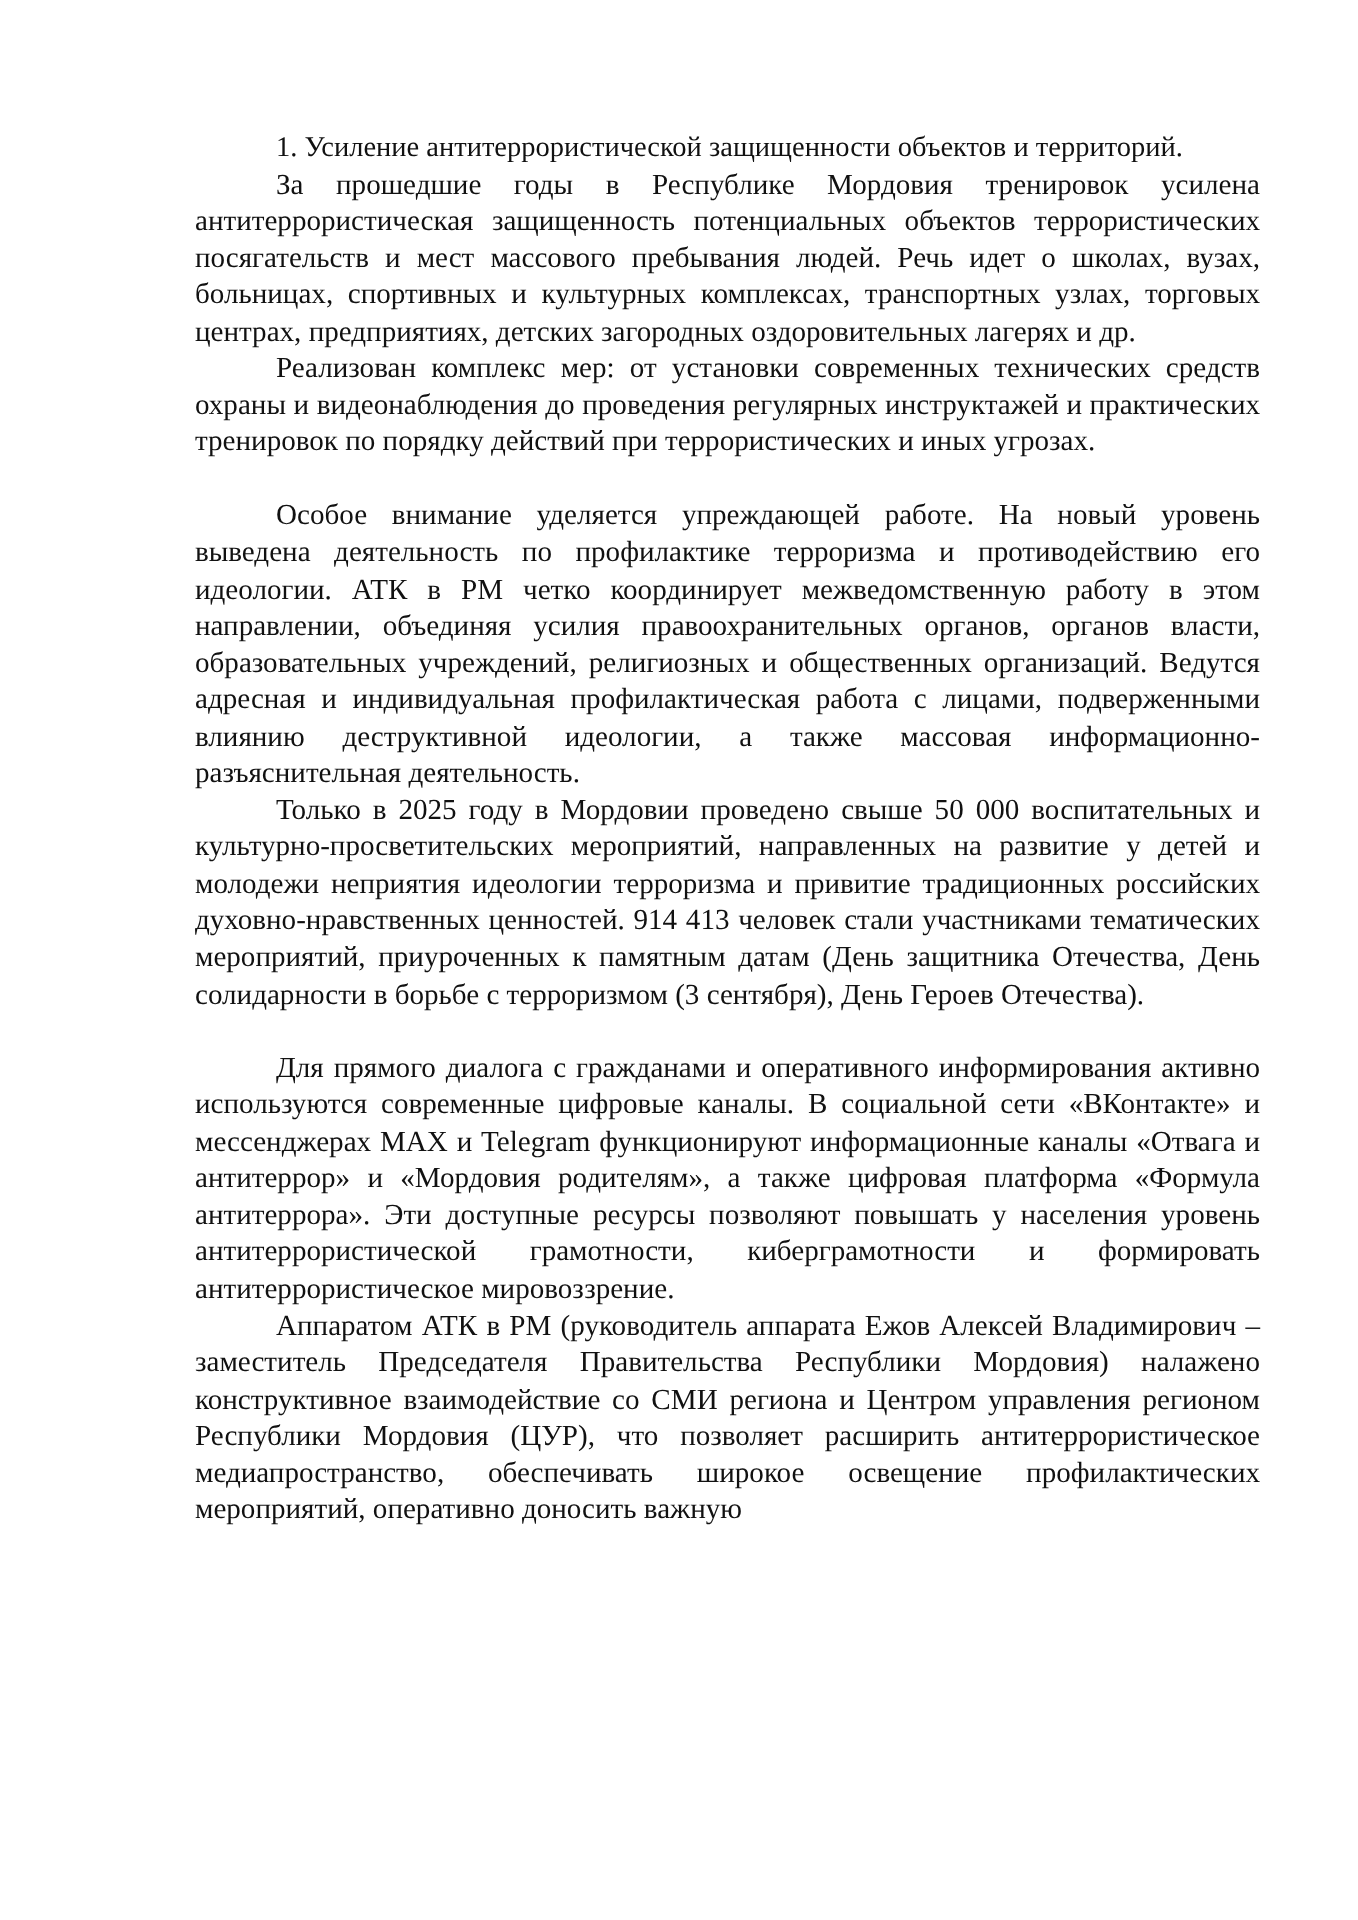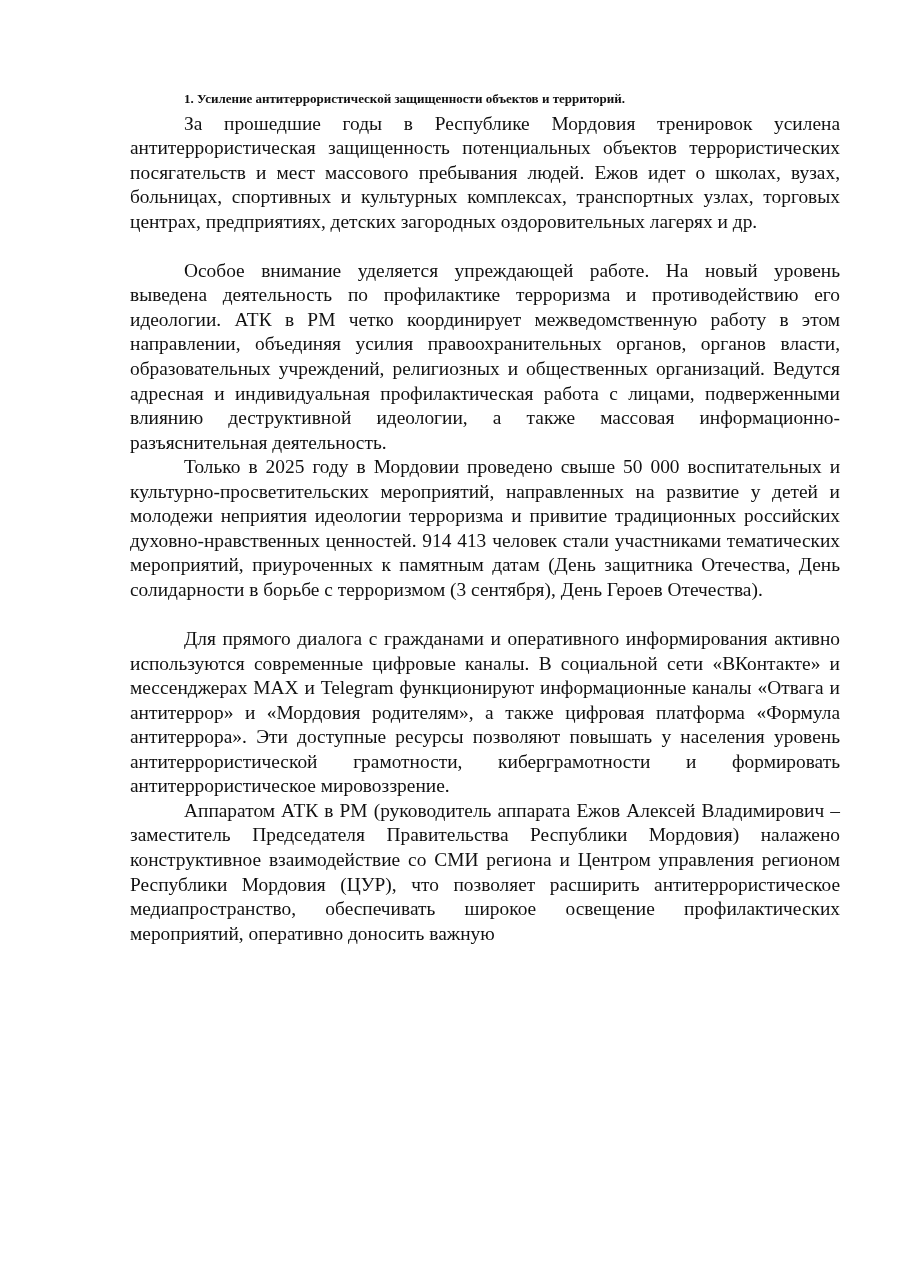"1. Усиление антитеррористической" .page h2 { font-size: 13px -> 19px; font-weight: bold -> normal }
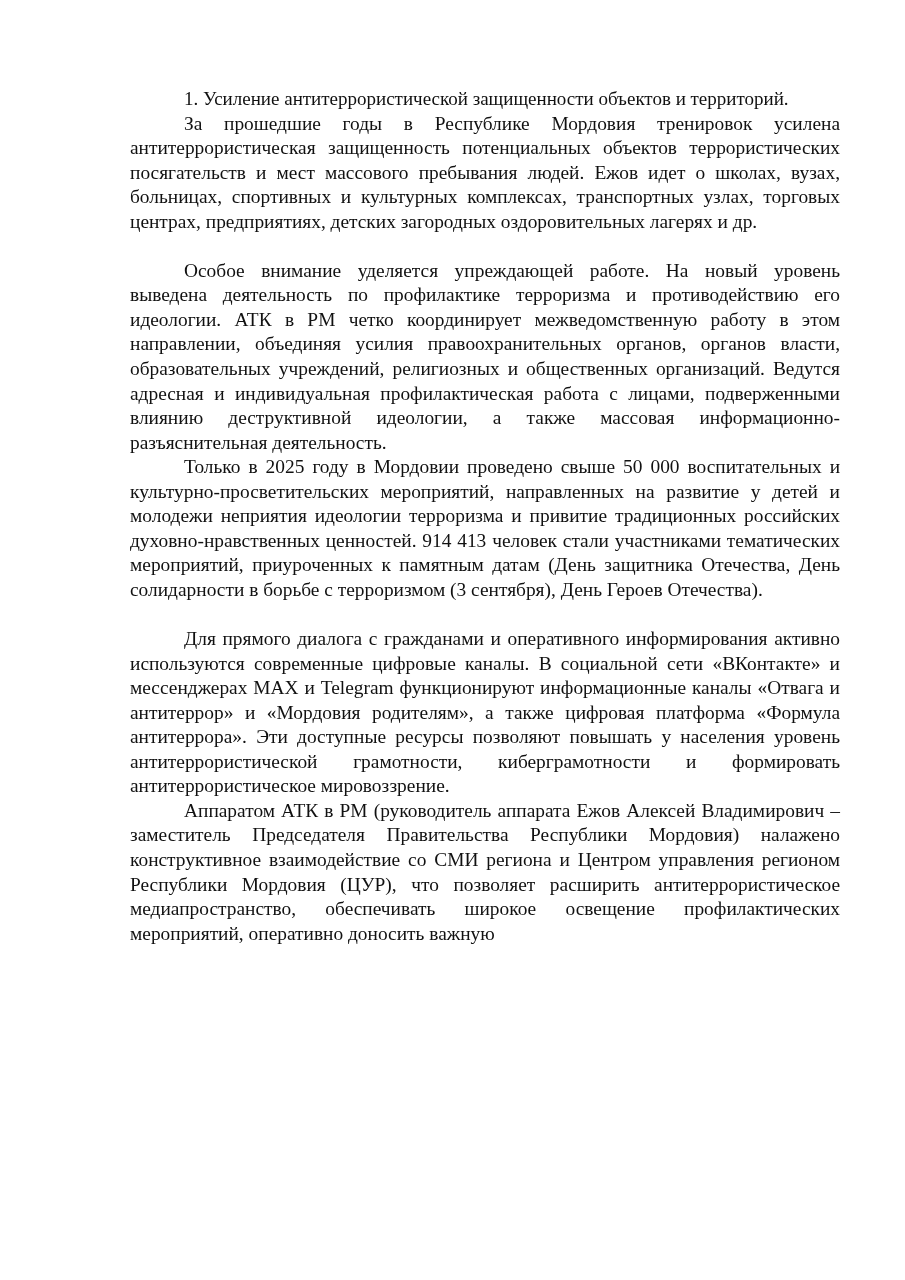". Ежов идет о школах," span { text: Ежов -> Речь }
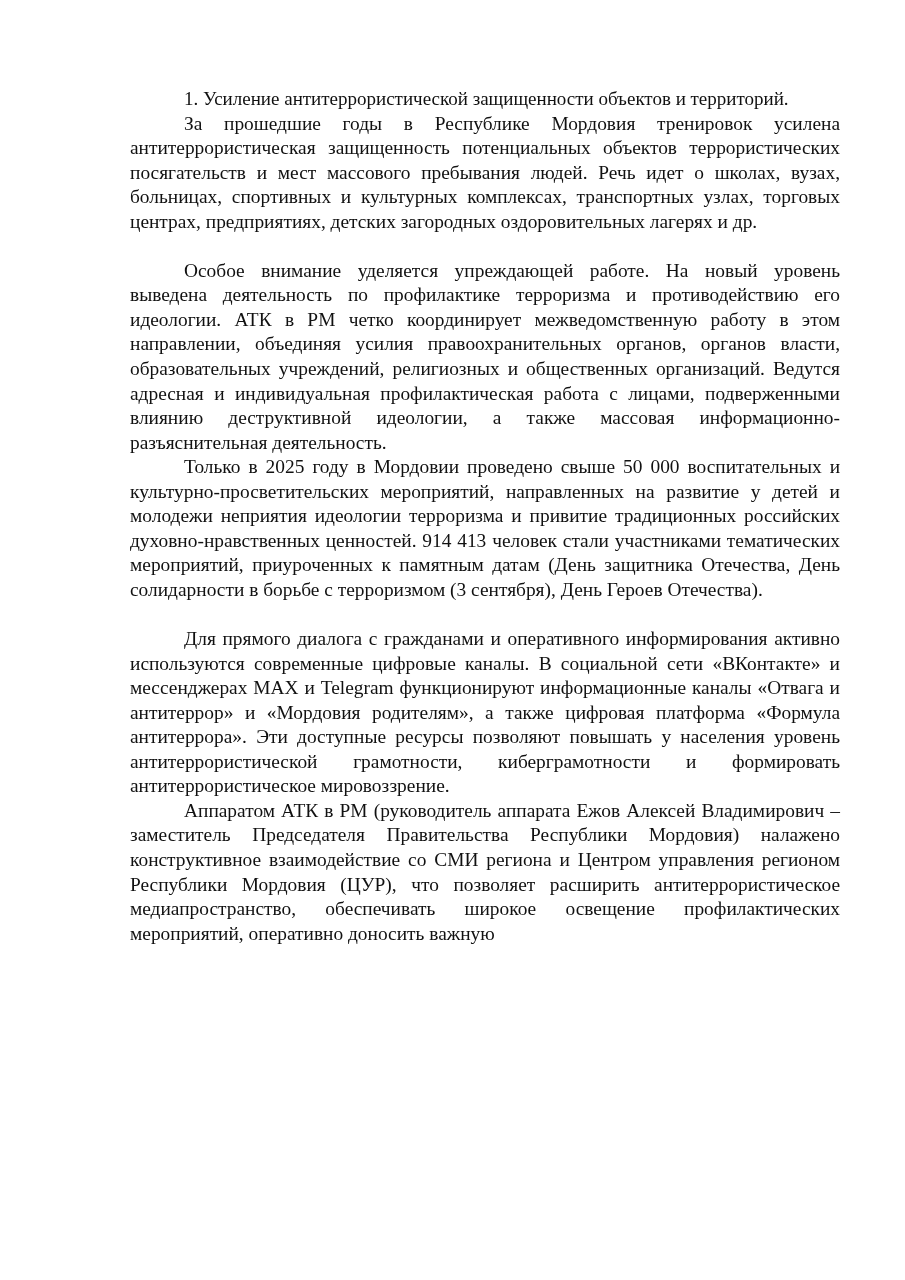"Реализован комплекс мер: от установки" p { html: none -> <p><span>Реализован комплекс мер: от установки современных технических средств охраны и видеонаблюдения до проведения регулярных инструктажей и практических тренировок по порядку действий при террористических и иных угрозах.</span></p> }
